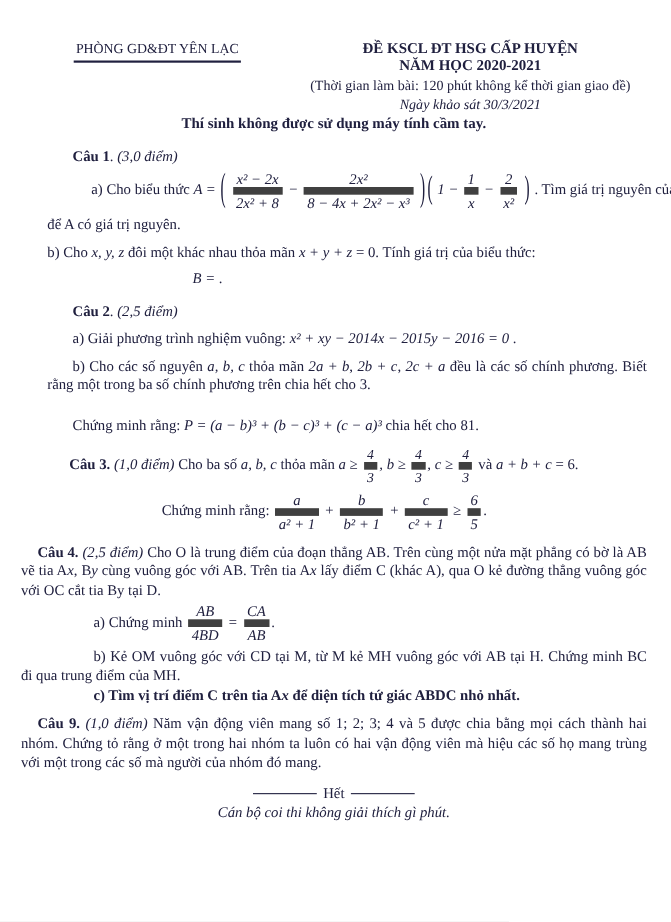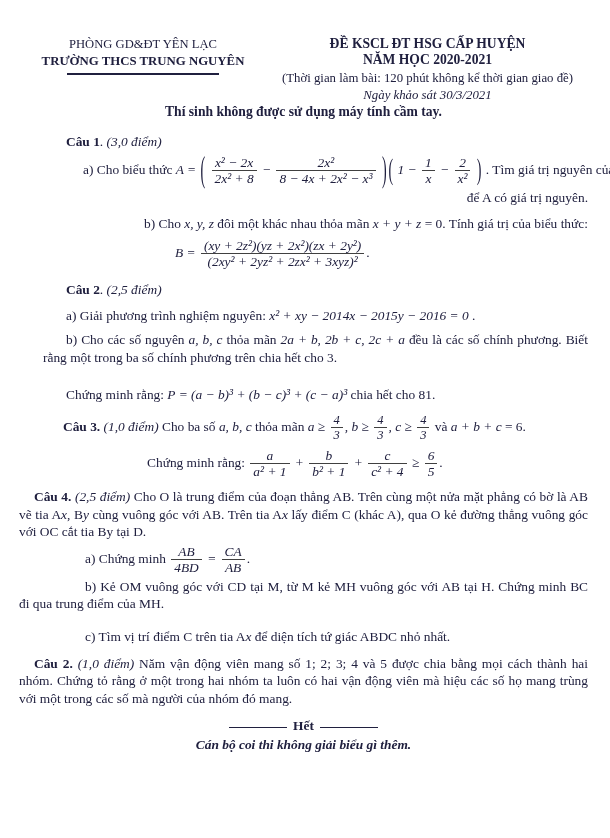"TRƯỜNG THCS TRUNG NGUYÊN" div.org2 { html: <div>TRƯỜNG THCS TRUNG NGUYÊN</div> -> none }
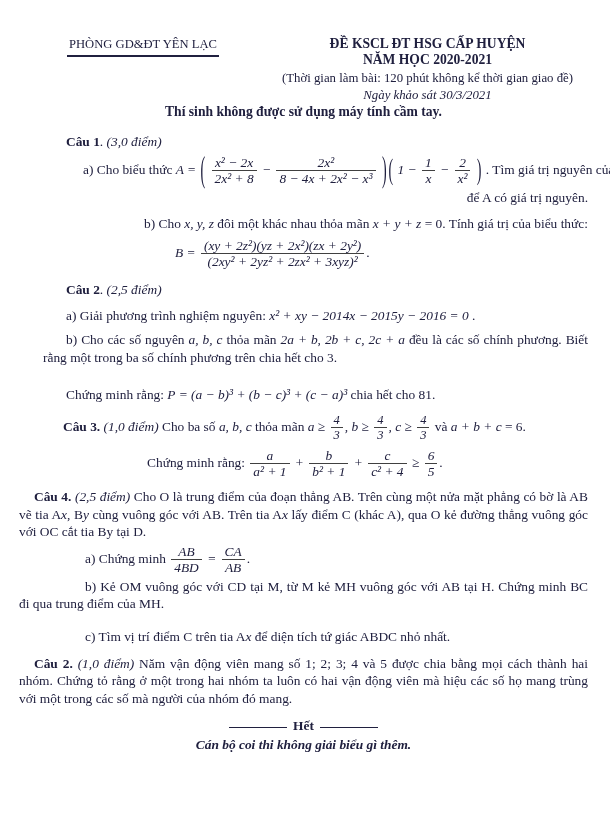"x² − 2x" .frac .num { border-bottom: 1px solid #404040 -> 7px solid #404040 }
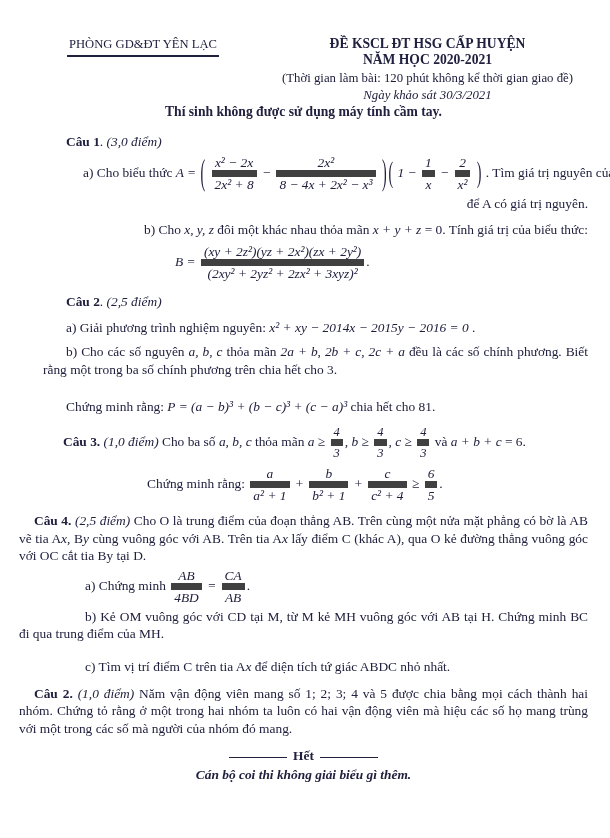"để A có giá trị" .ind2 { text-align: right -> none }
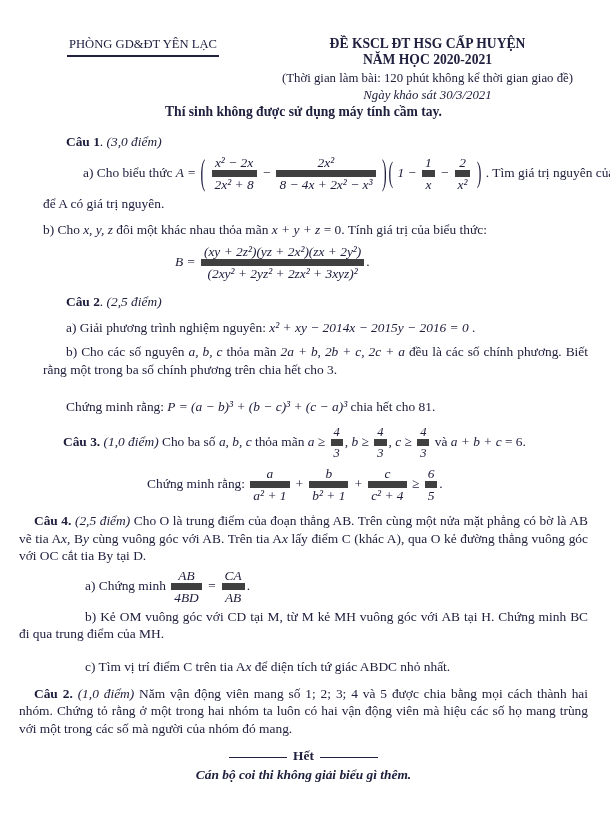"(xy + 2z²)(yz + 2x²)(zx" span.frac { html: <span><span>(xy + 2z²)(yz + 2x²)(zx + 2y²)</span><span>(2xy² + 2yz² + 2zx² + 3xyz)²</span></span> -> none }
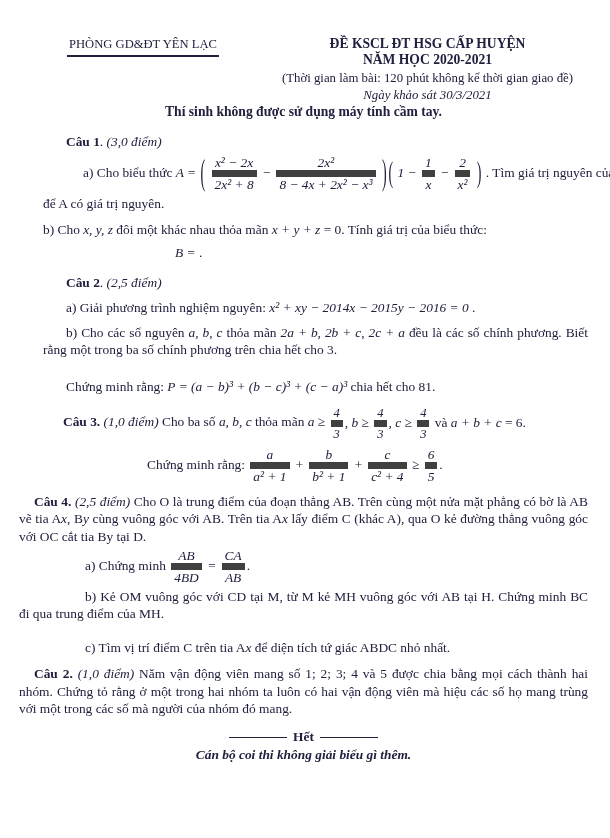"a) Giải phương trình nghiệm" span { text: nguyên -> vuông }
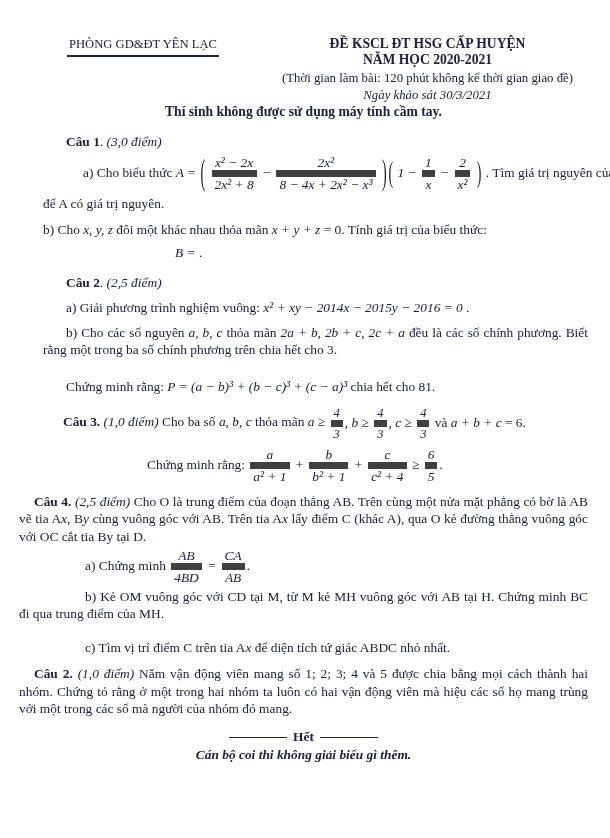"c² + 4" span.den { text: 4 -> 1 }
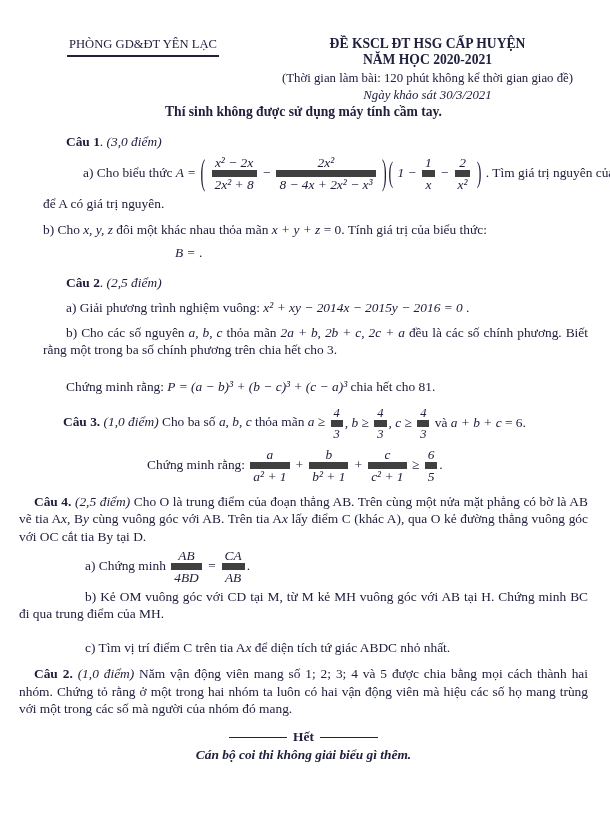"c) Tìm vị trí điểm" .q4c { font-weight: none -> bold; margin-top: 16px -> 0 }
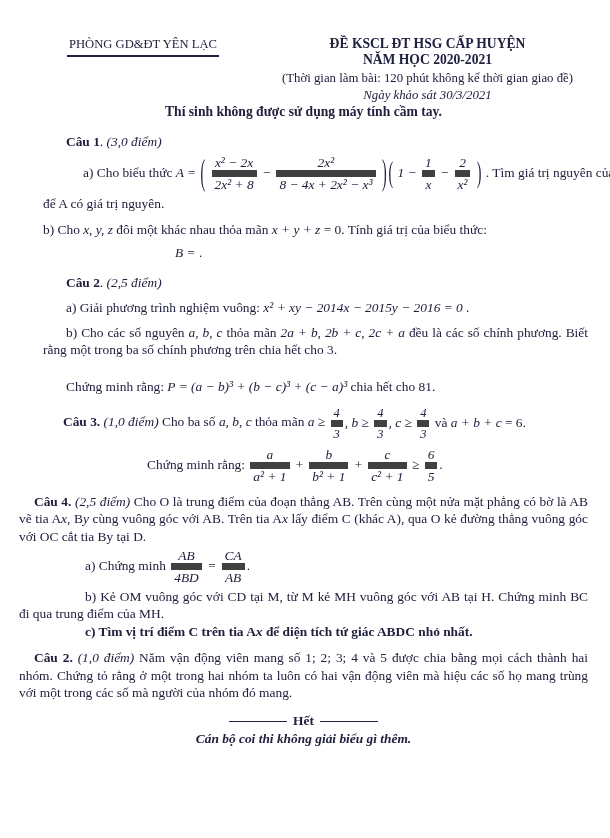"Câu 2." span.b { text: 2 -> 9 }
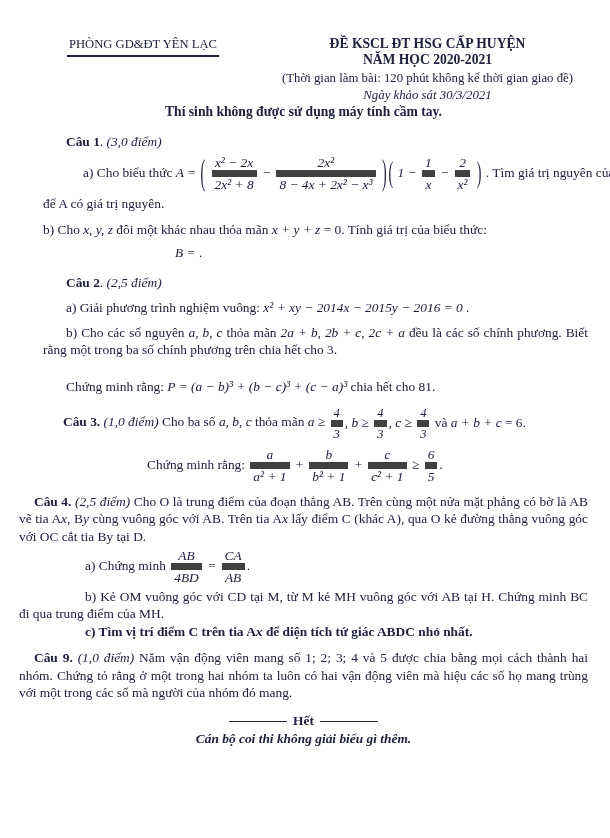"Hết" .footer { font-weight: bold -> none }
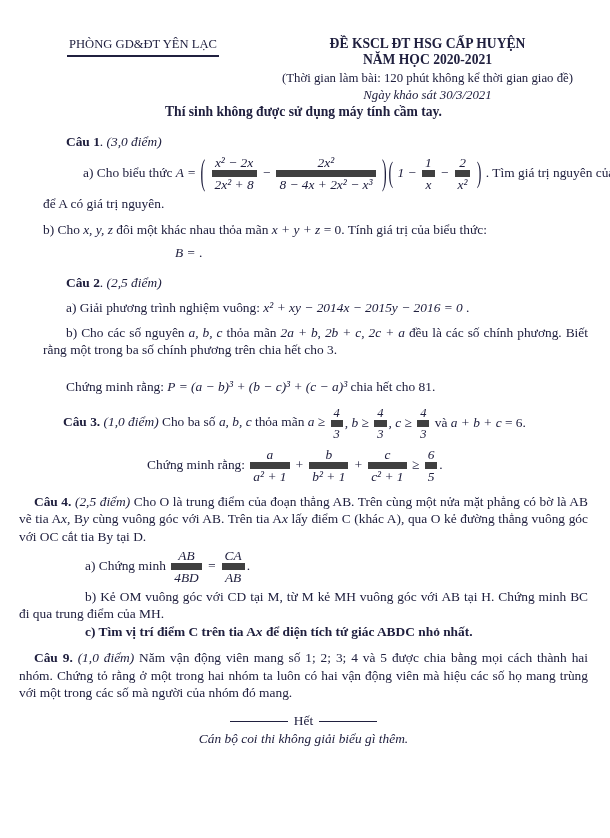"Cán bộ coi thi không" div.coi { text: biểu gì thêm -> thích gì phút }
